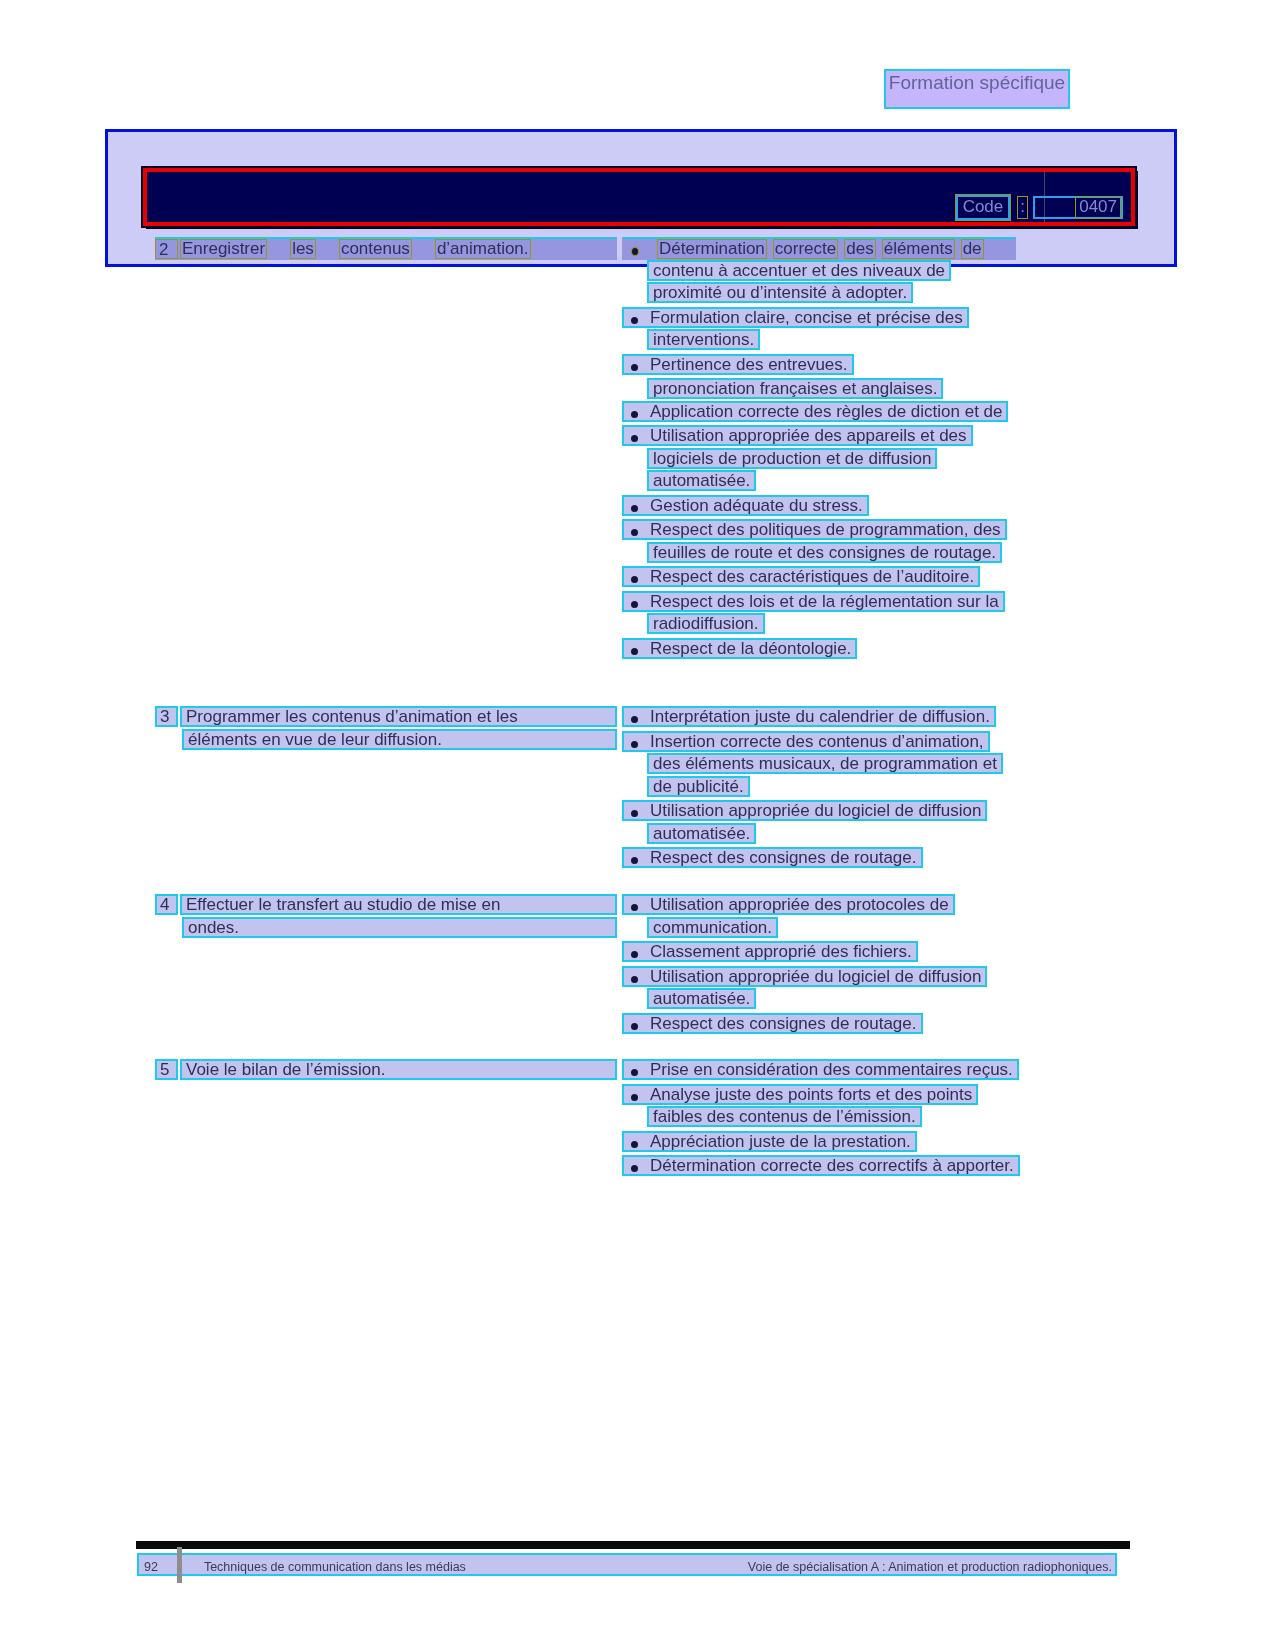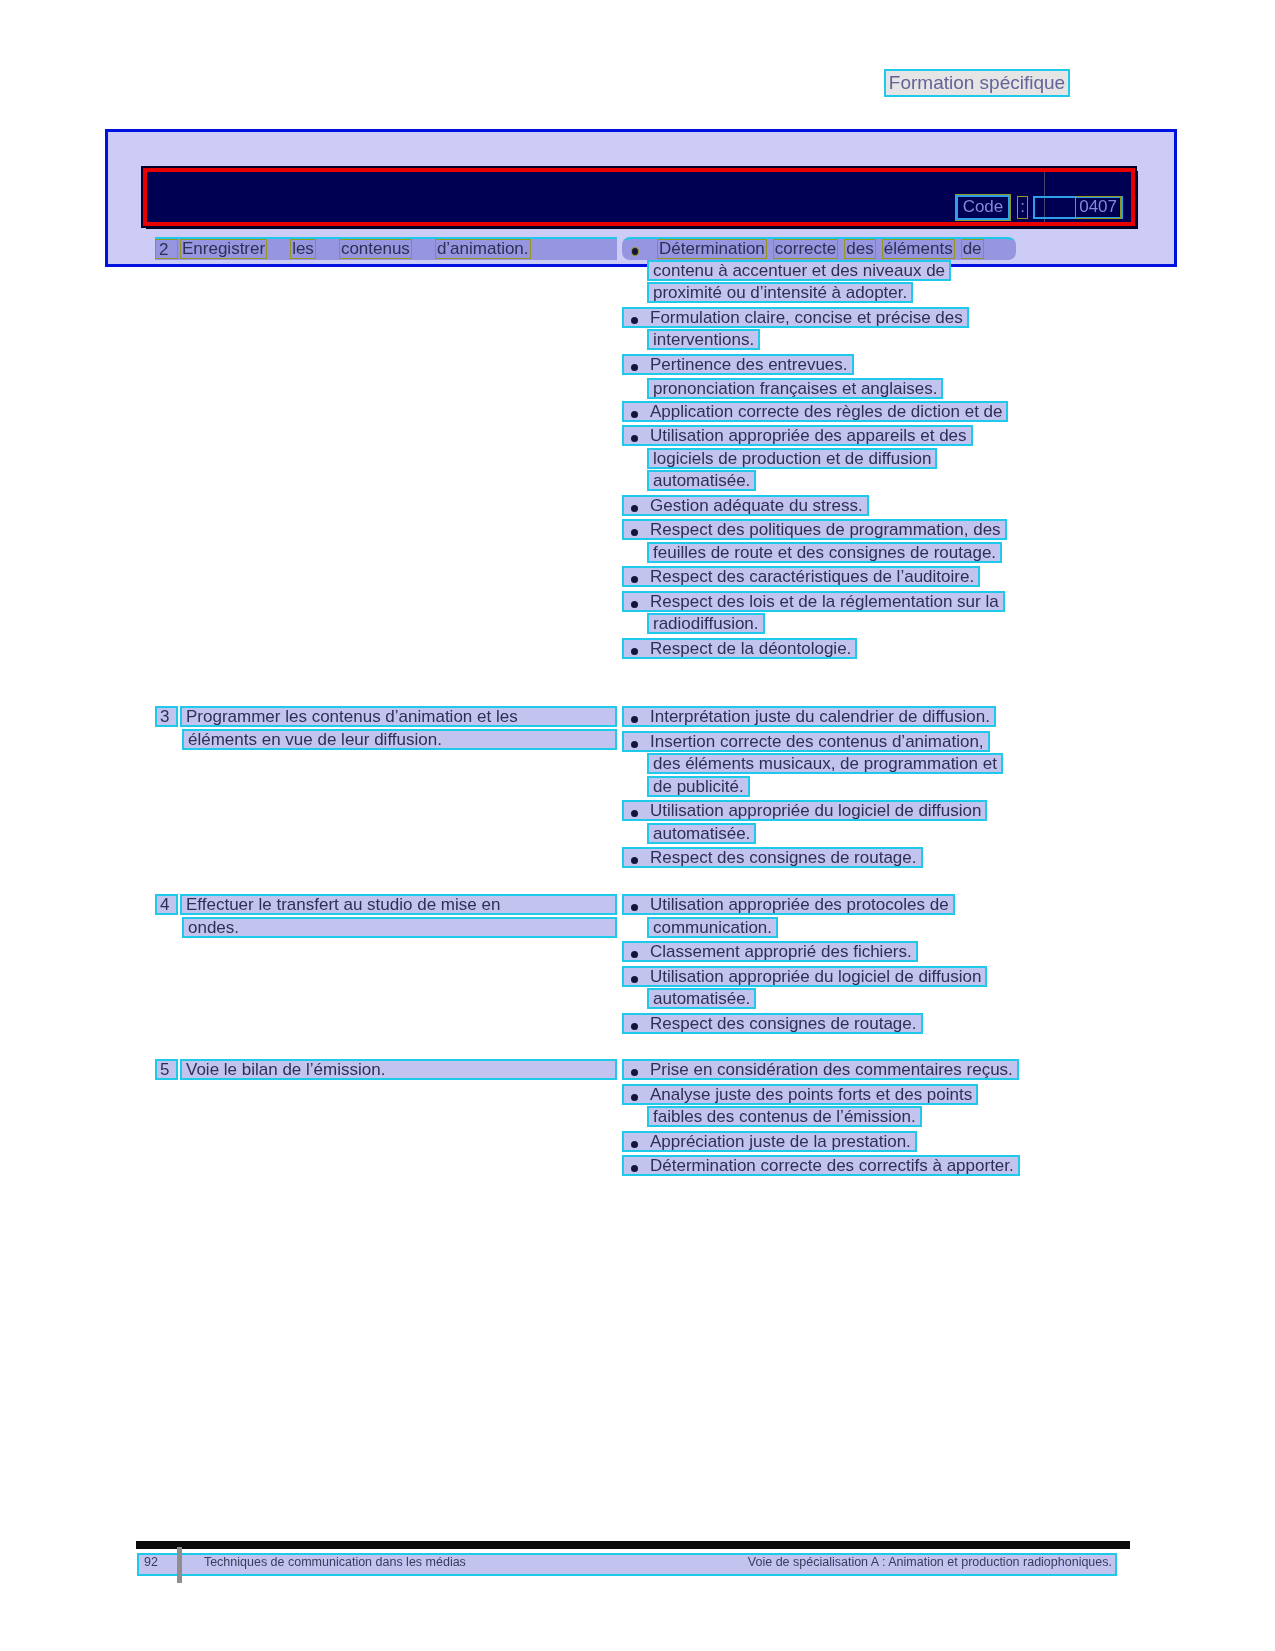"Formation spécifique" .formation { background: #e5e5e5 -> #c4b5fd; height: 28px -> 40px }
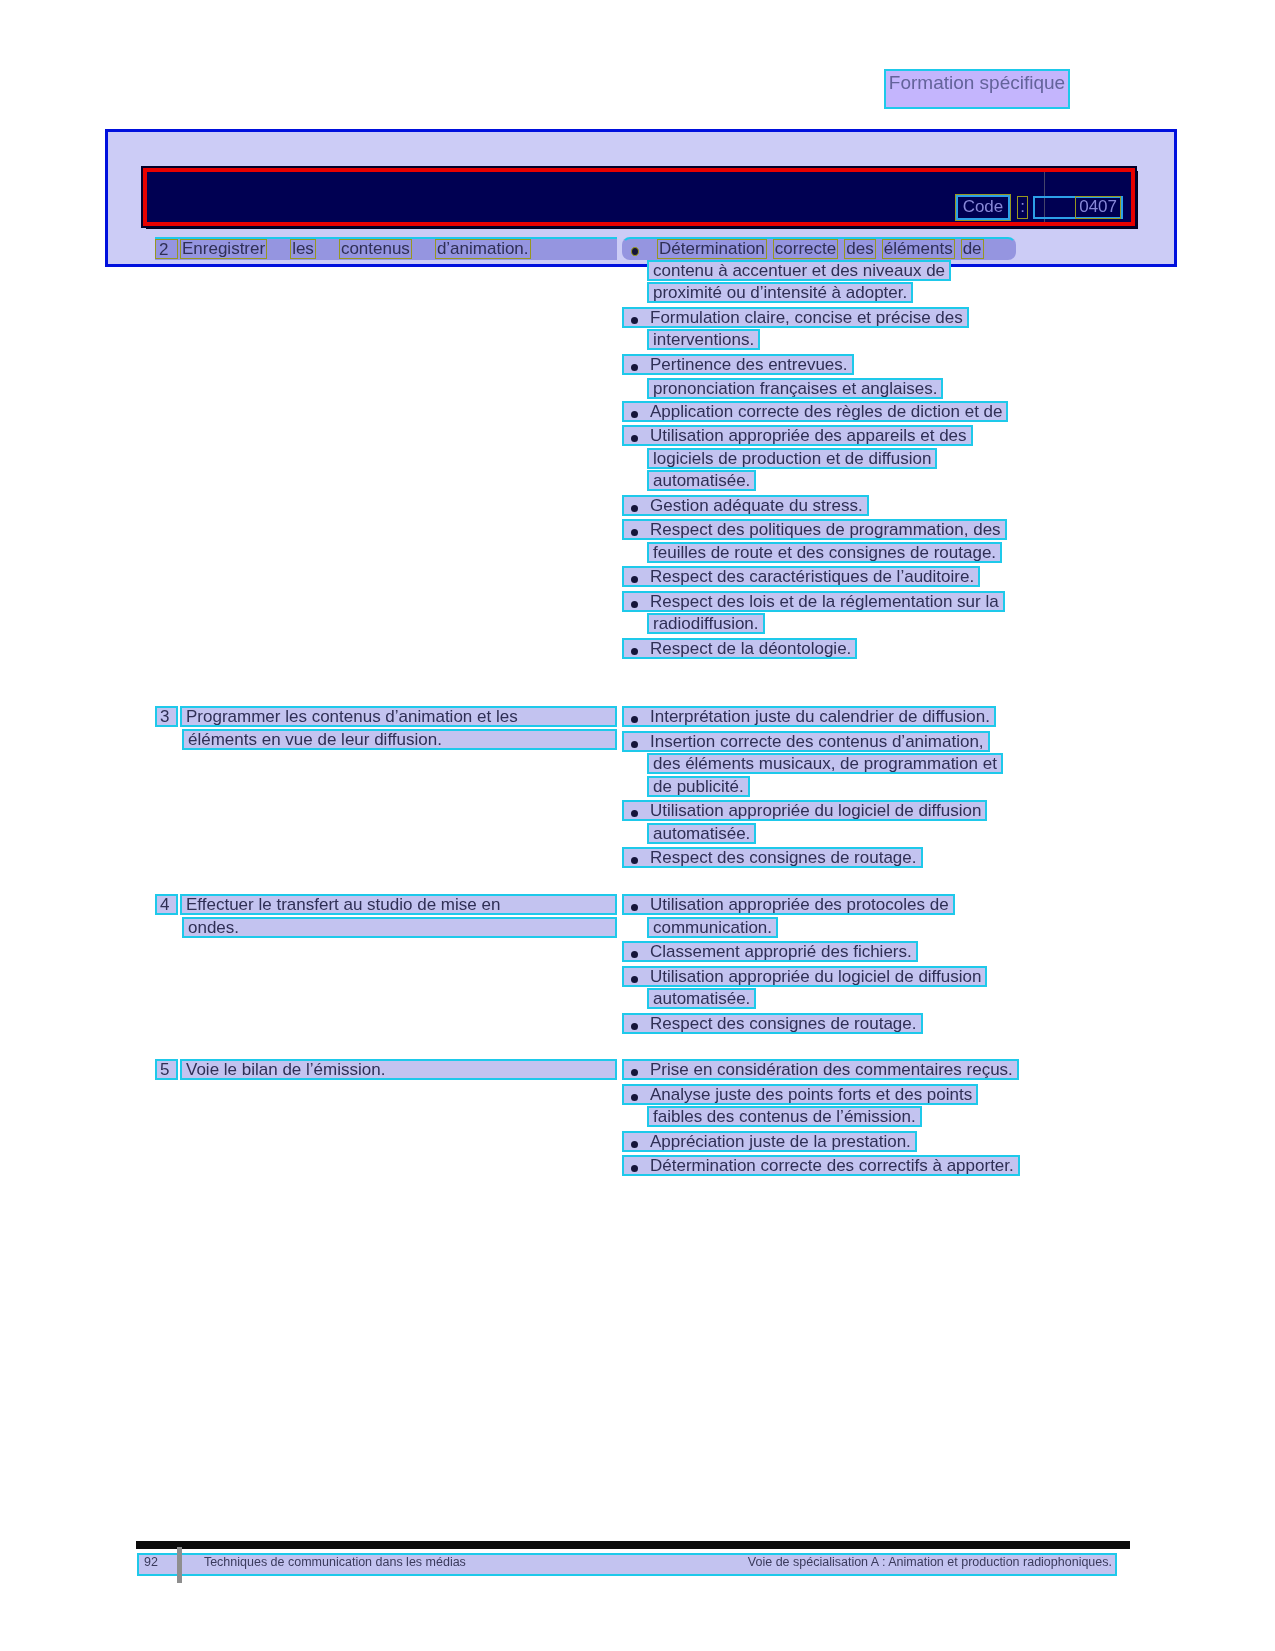"Détermination" .hl.inbox { border-radius: 8px -> none }
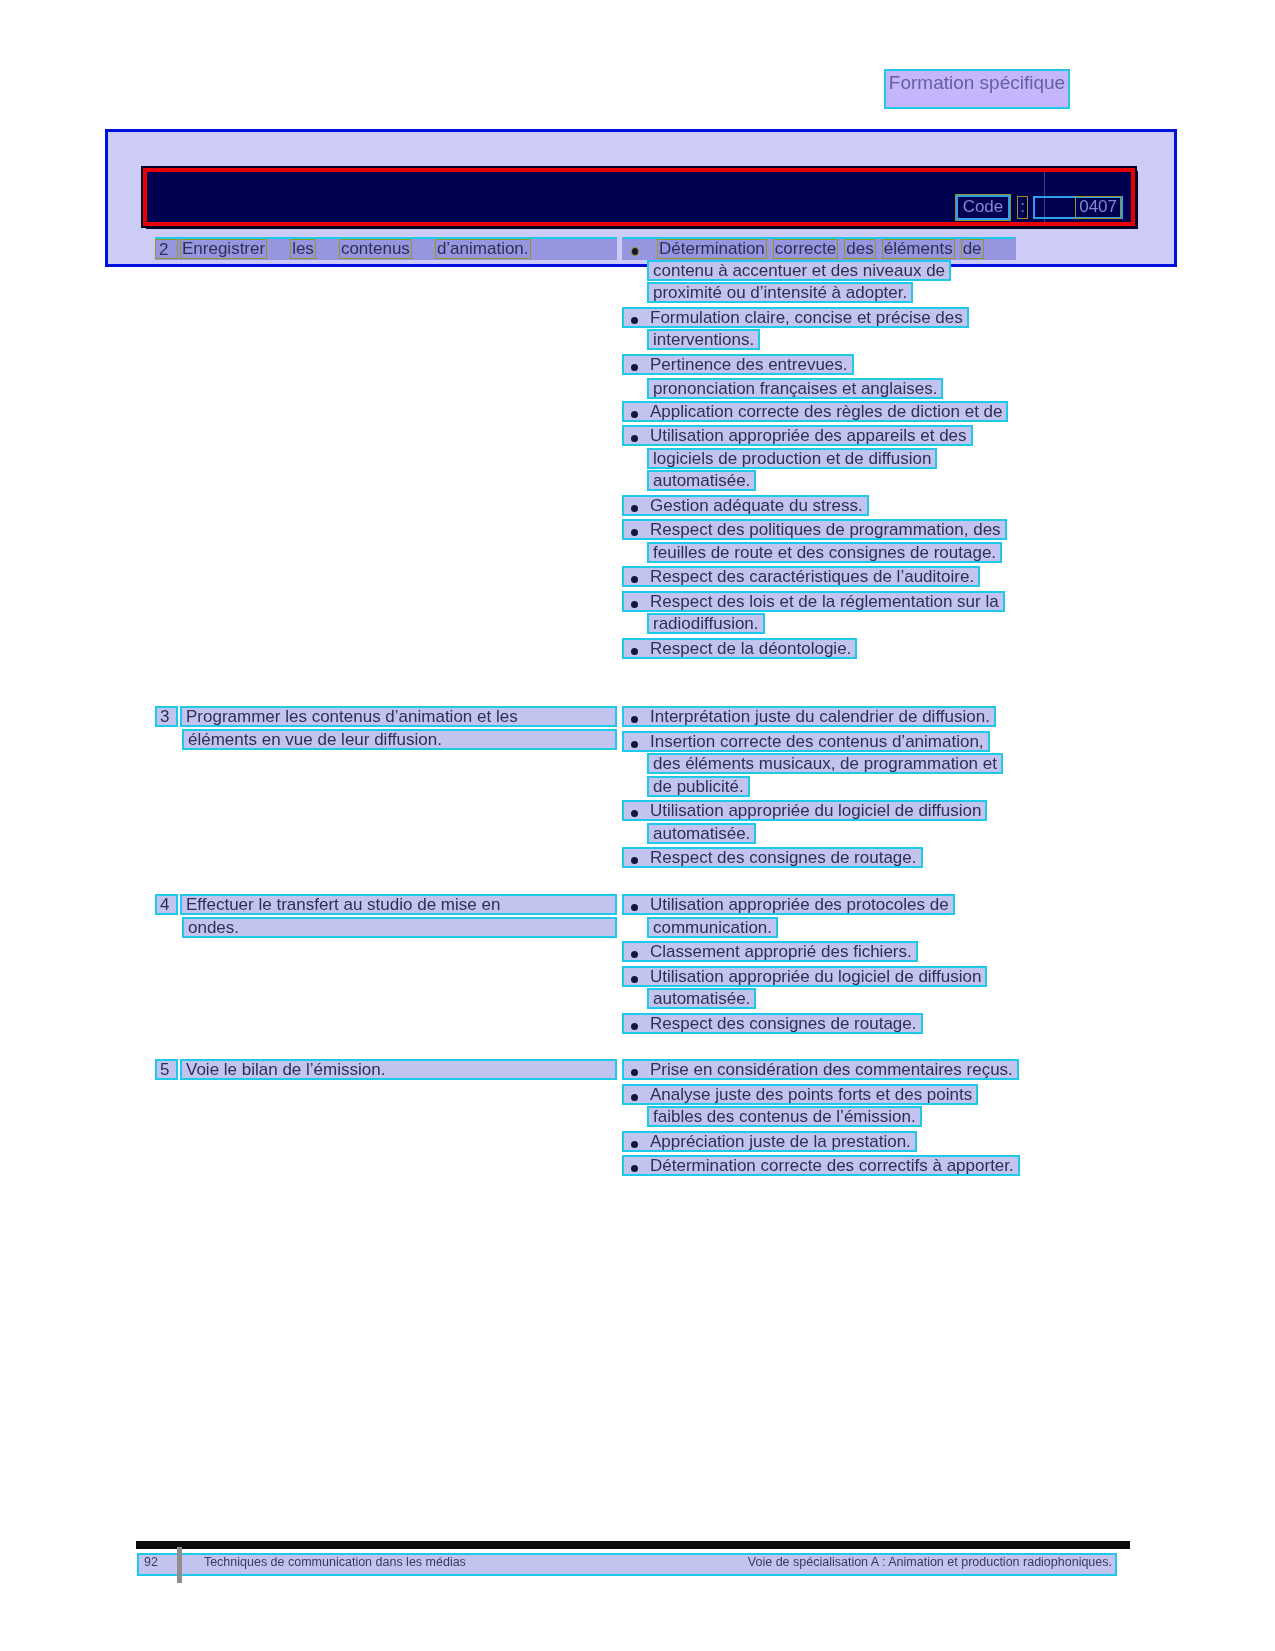"92" .footer-bar { align-items: flex-start -> flex-end }
